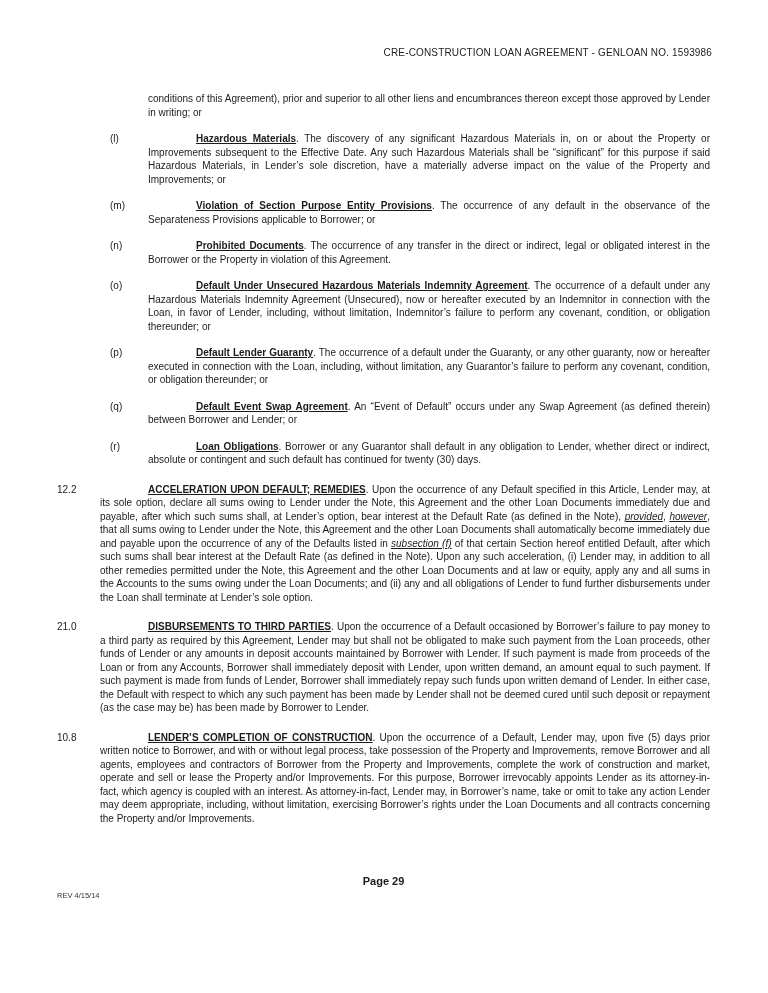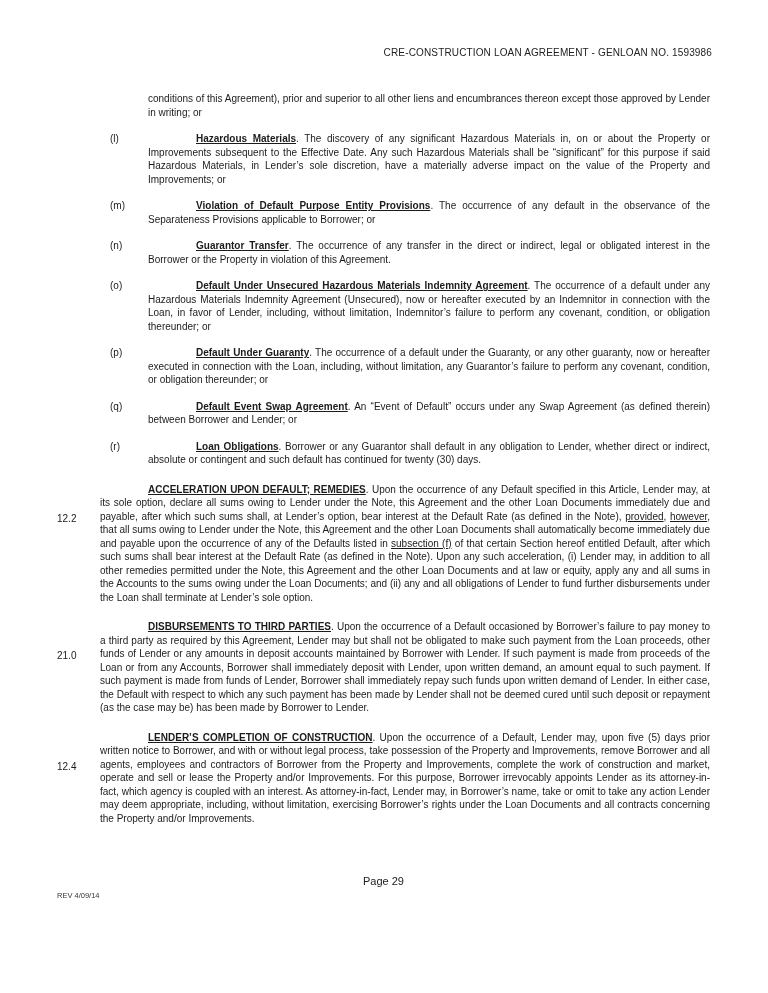"Violation of Default Purpose Entity" span.hu { text: Default -> Section }
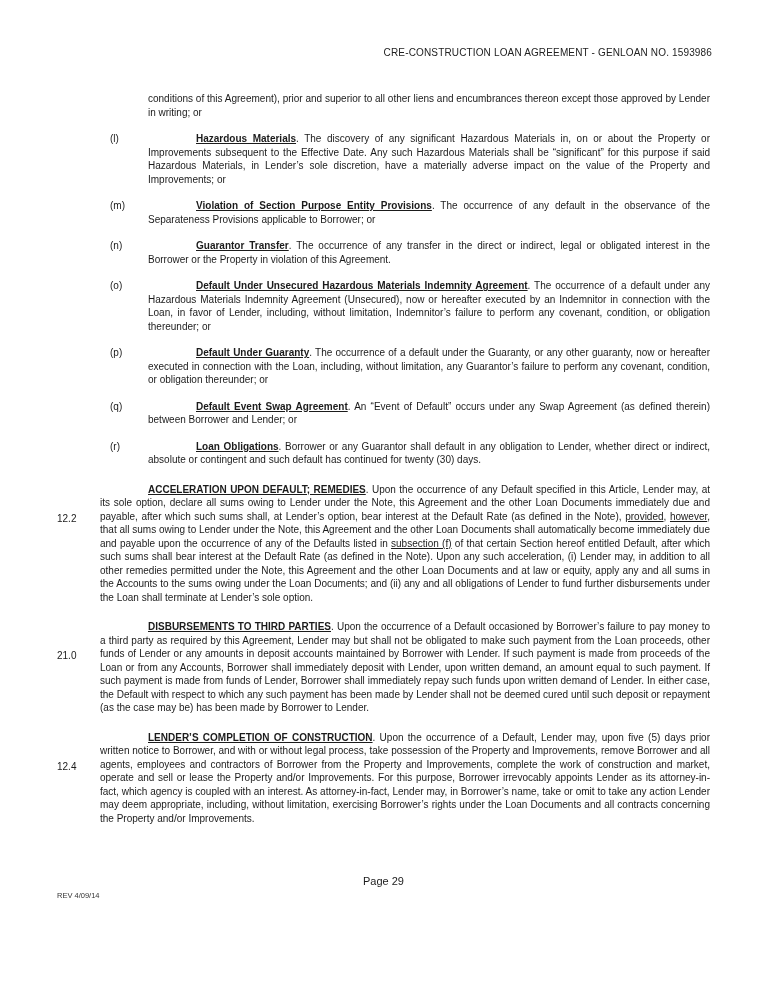"Guarantor Transfer" span.hu { text: Guarantor Transfer -> Prohibited Documents }
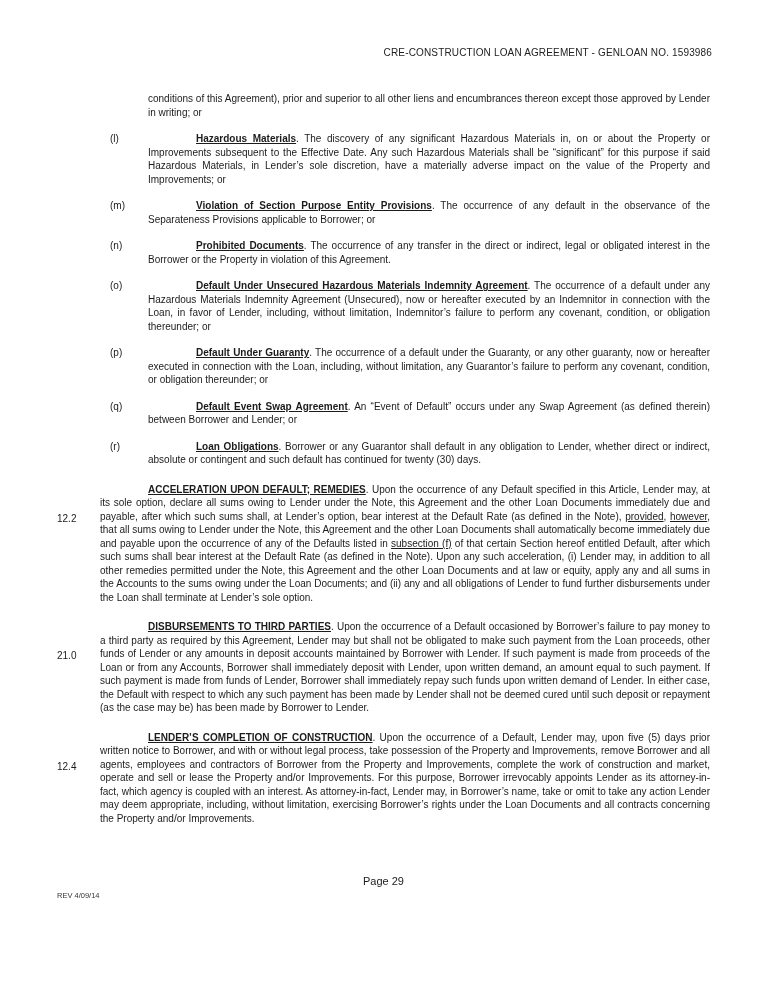"Default Under Guaranty" span.hu { text: Under -> Lender }
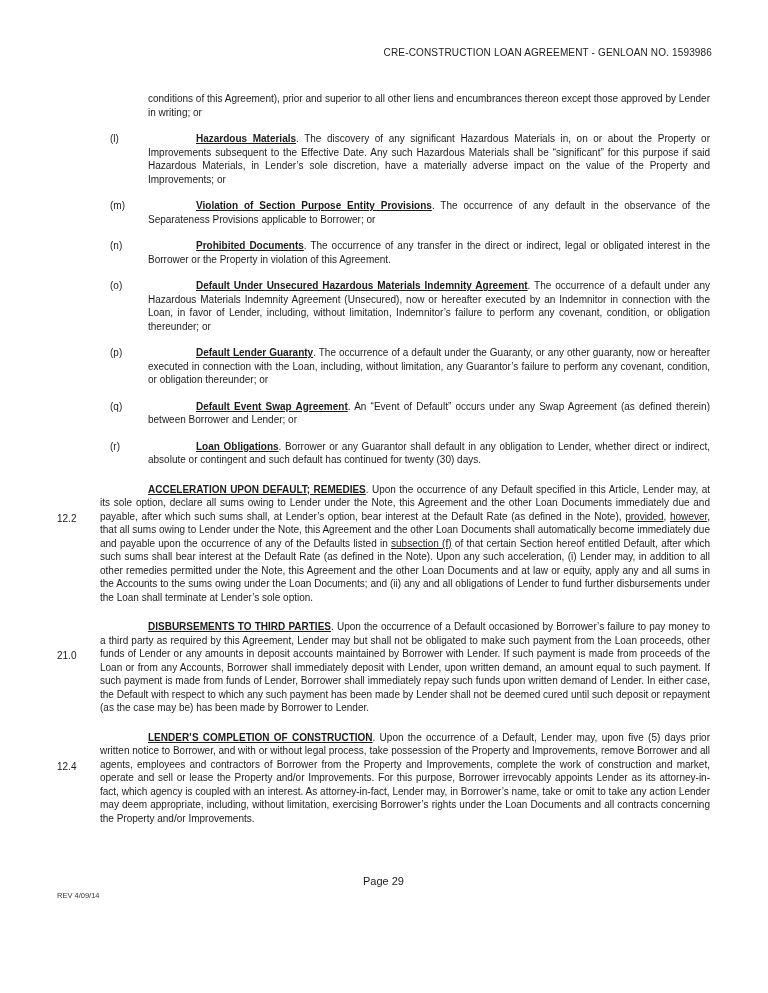"12.2" .sec-label { margin-top: 29px -> none }
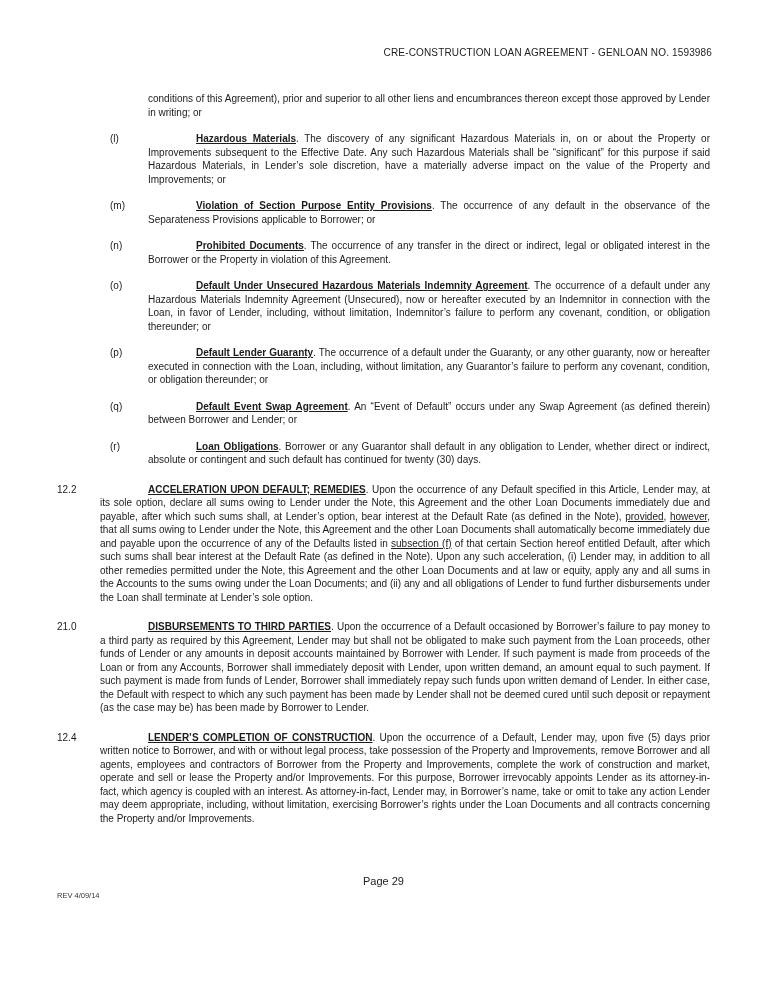"provided" .u { font-style: none -> italic }
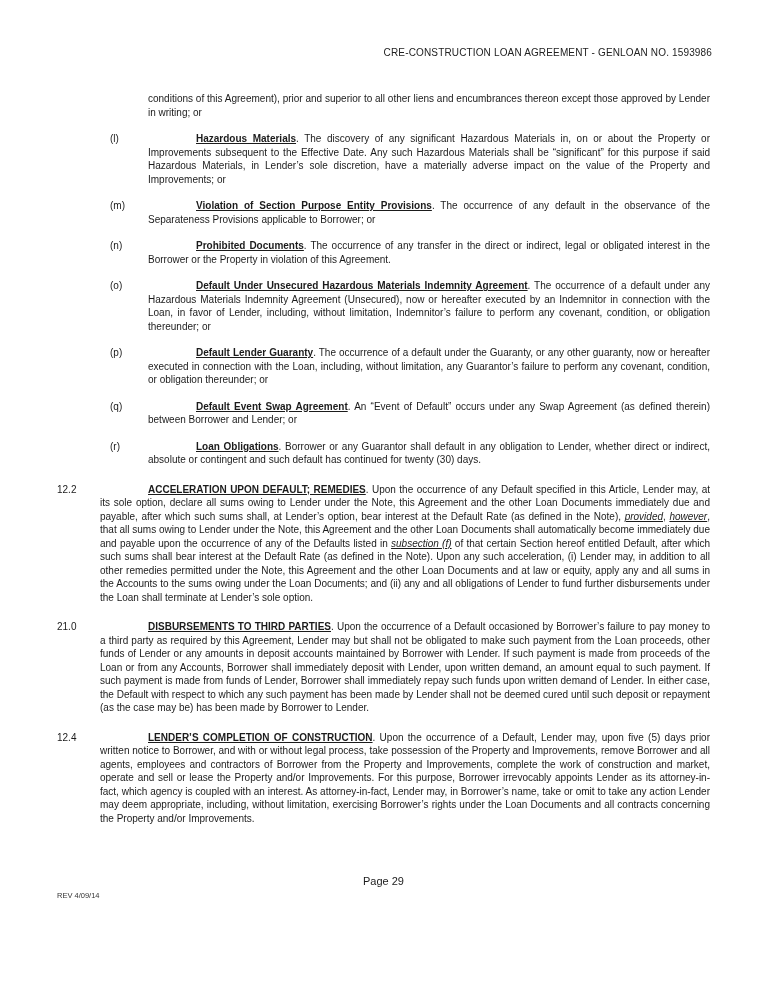"12.4" span.sec-label { text: 12.4 -> 10.8 }
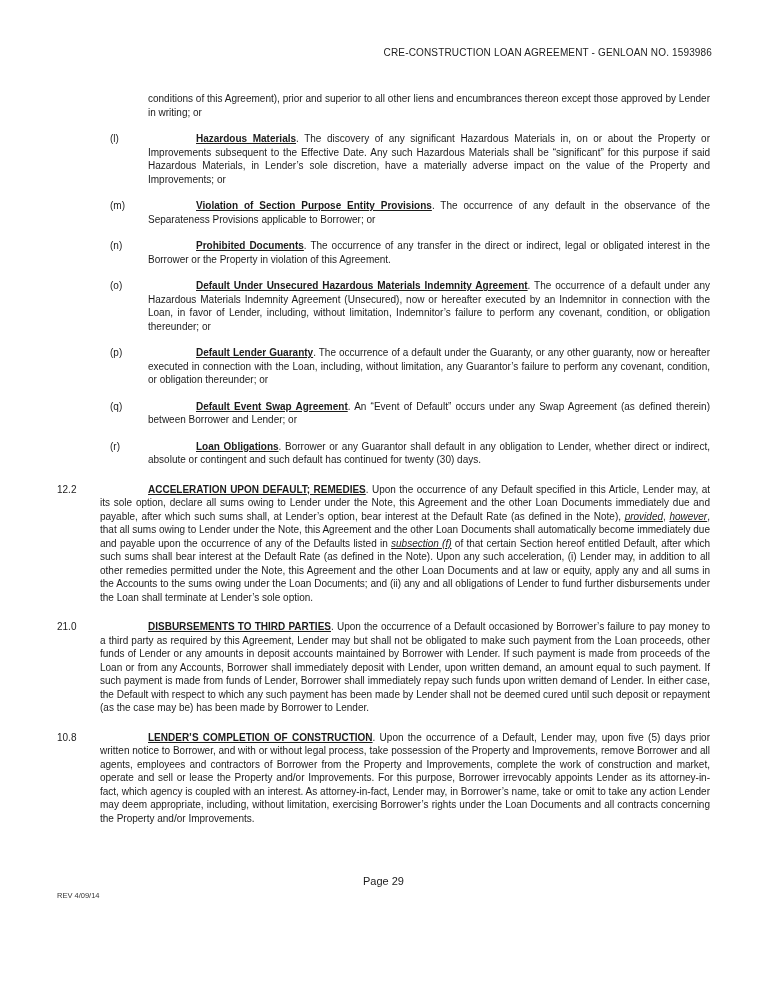"Page 29" .footer-page { font-weight: none -> bold }
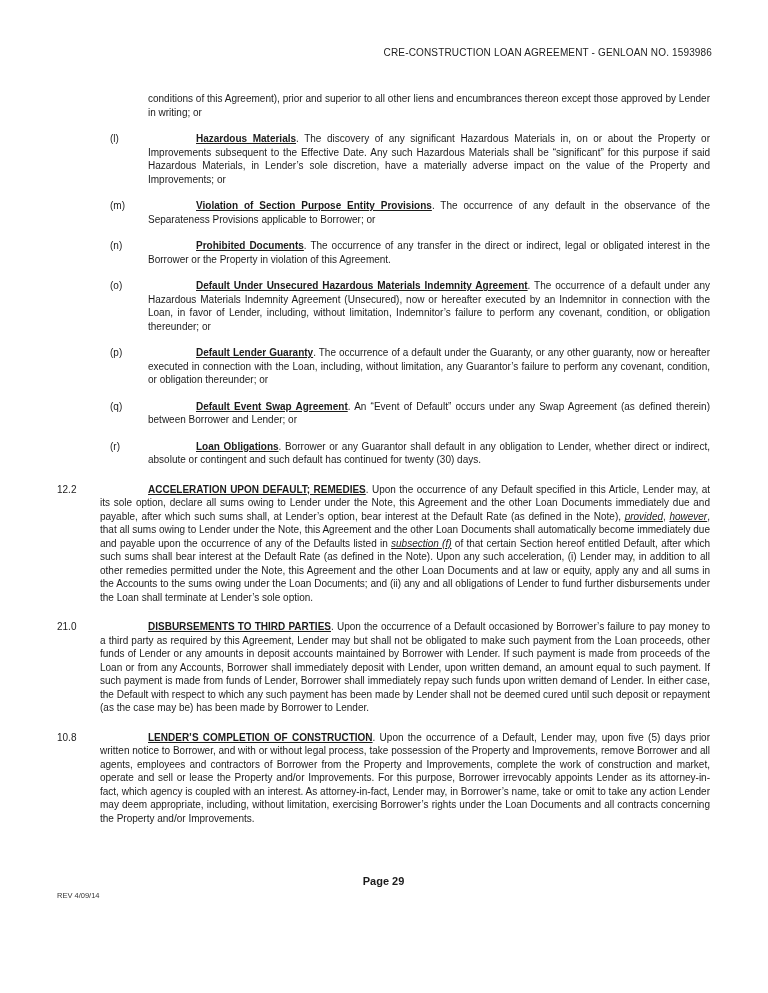"REV 4/09/14" div.footer-rev { text: 4/09/14 -> 4/15/14 }
